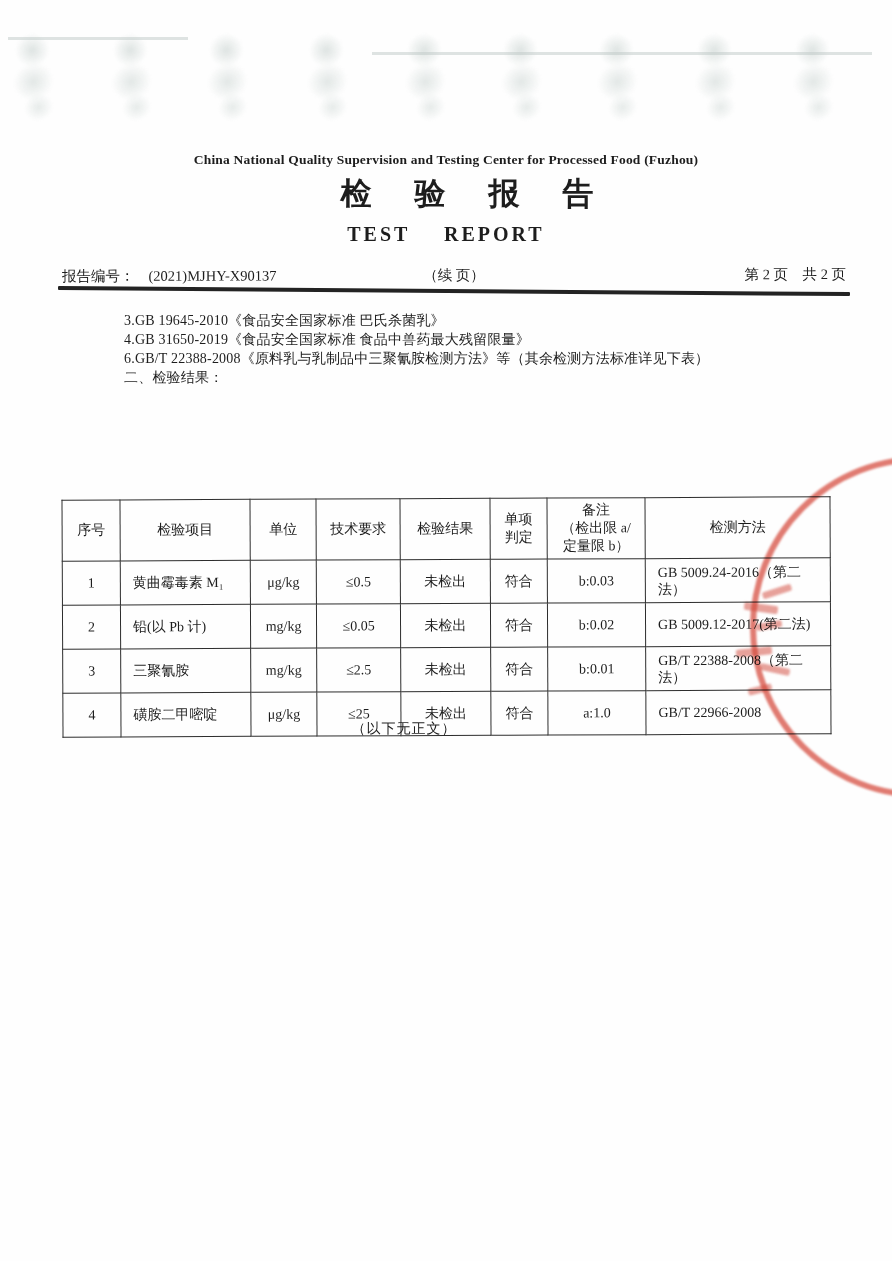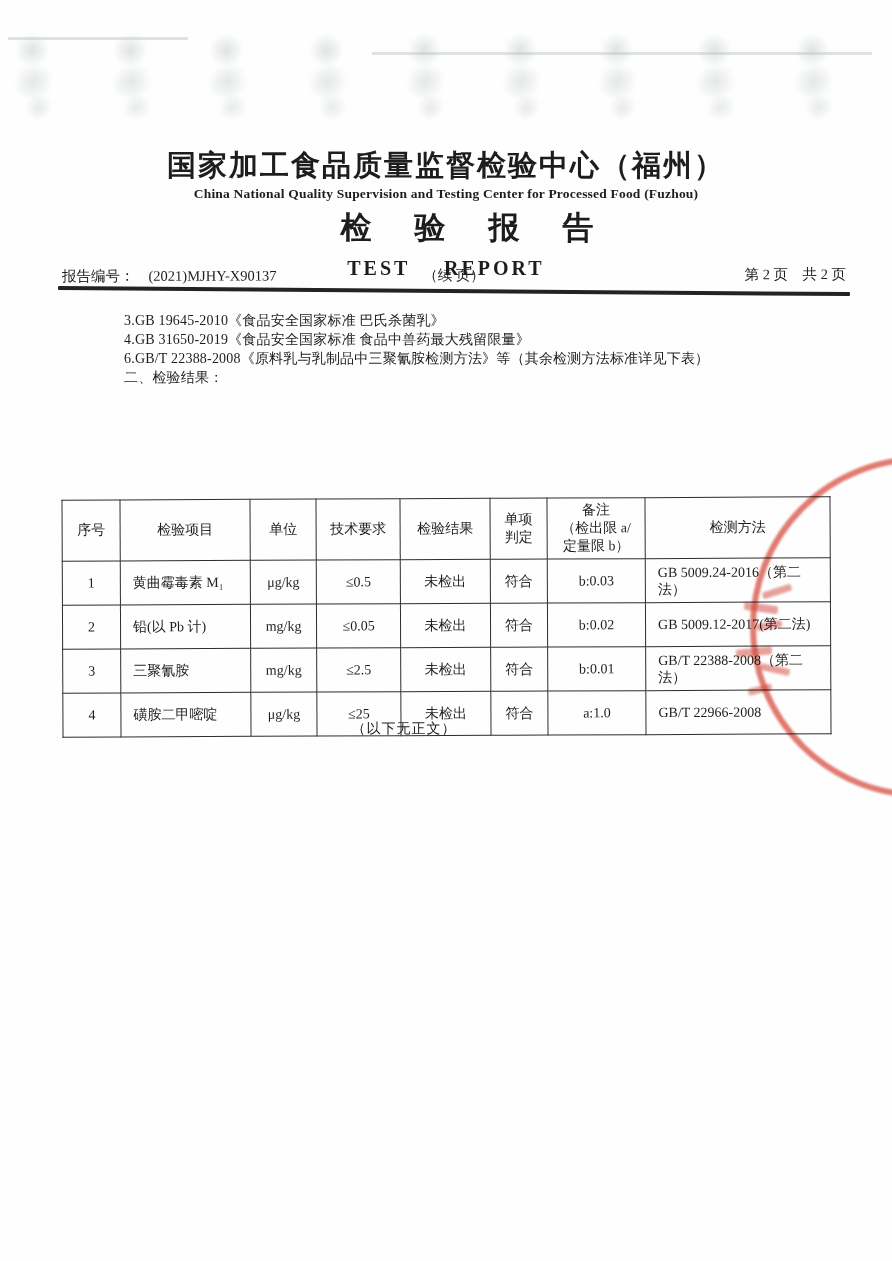"国家加工食品质量监督检验中心（福州）" div.org-cn { html: <div>国家加工食品质量监督检验中心（福州）</div> -> none }
